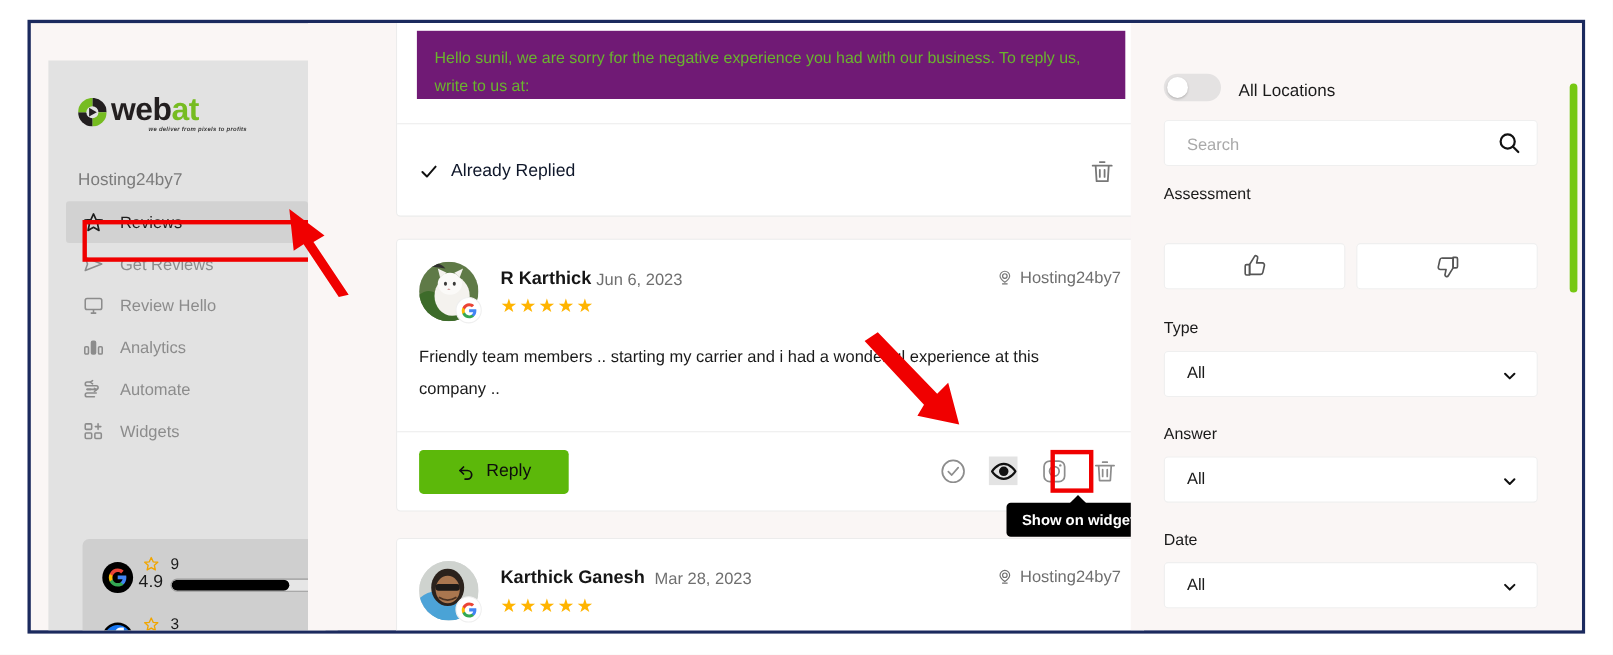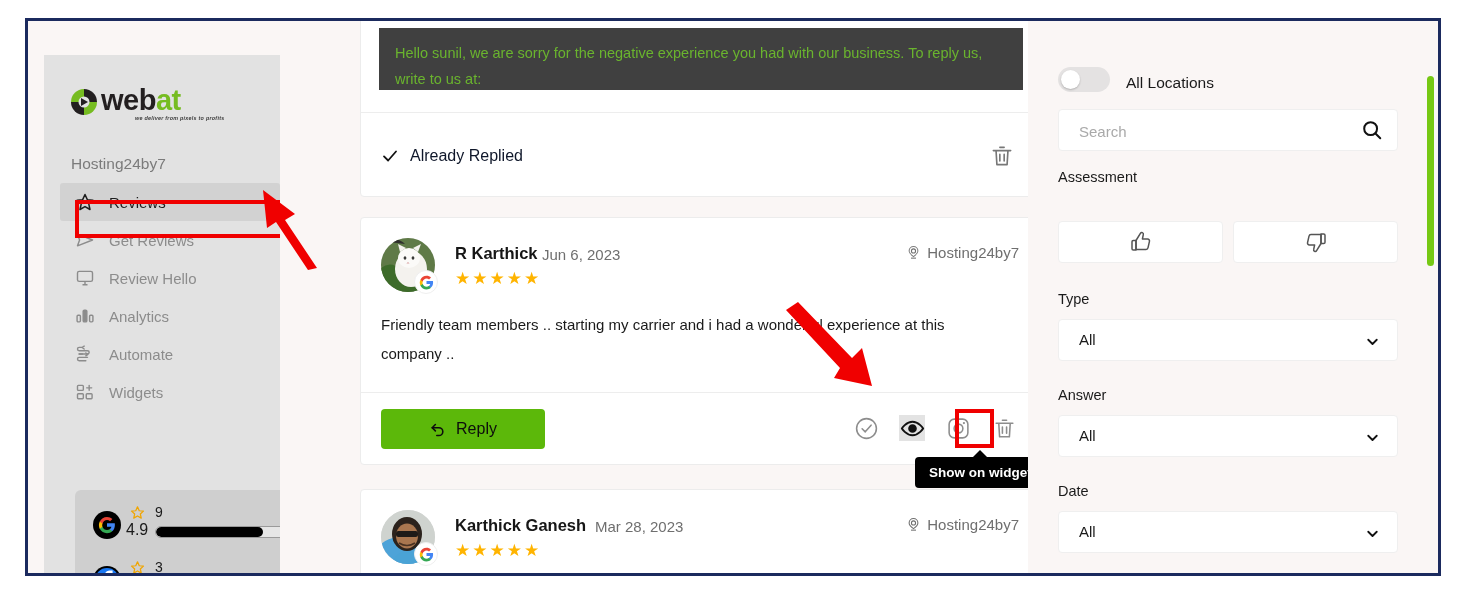"Hello sunil, we are sorry" .reply-box { background: #404040 -> #701a75 }
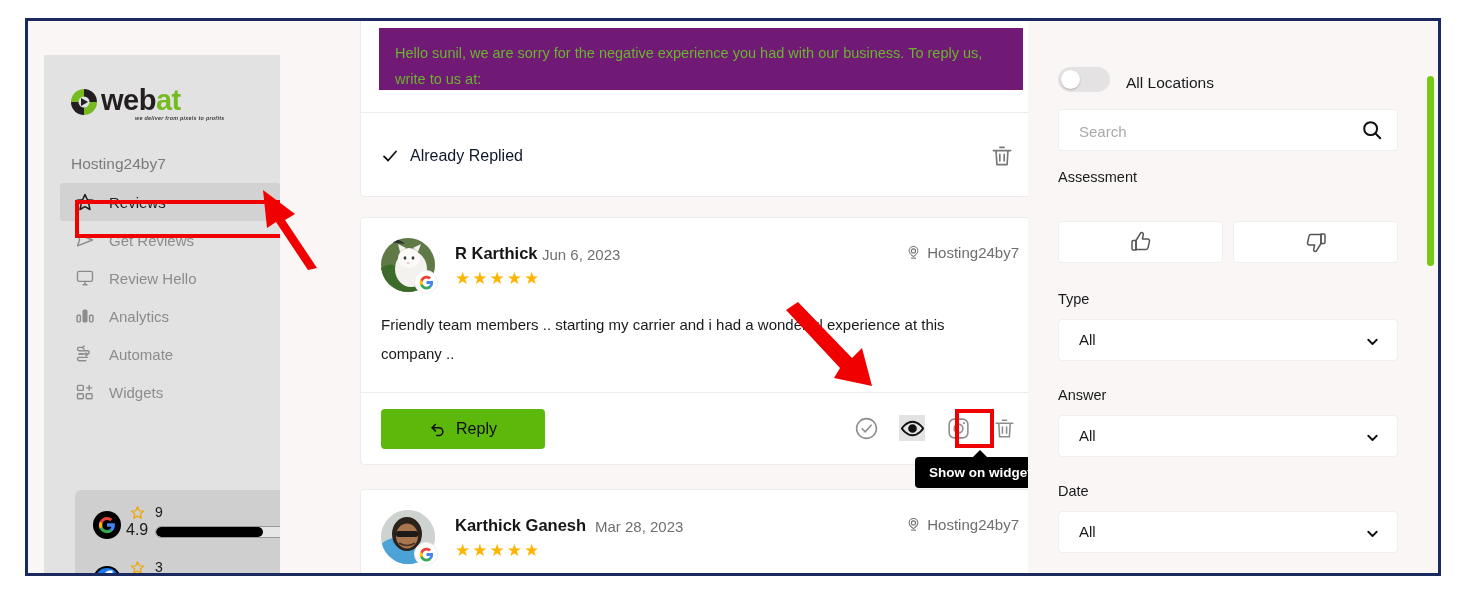"Reply" .reply-btn { width: 164px -> 136px }
